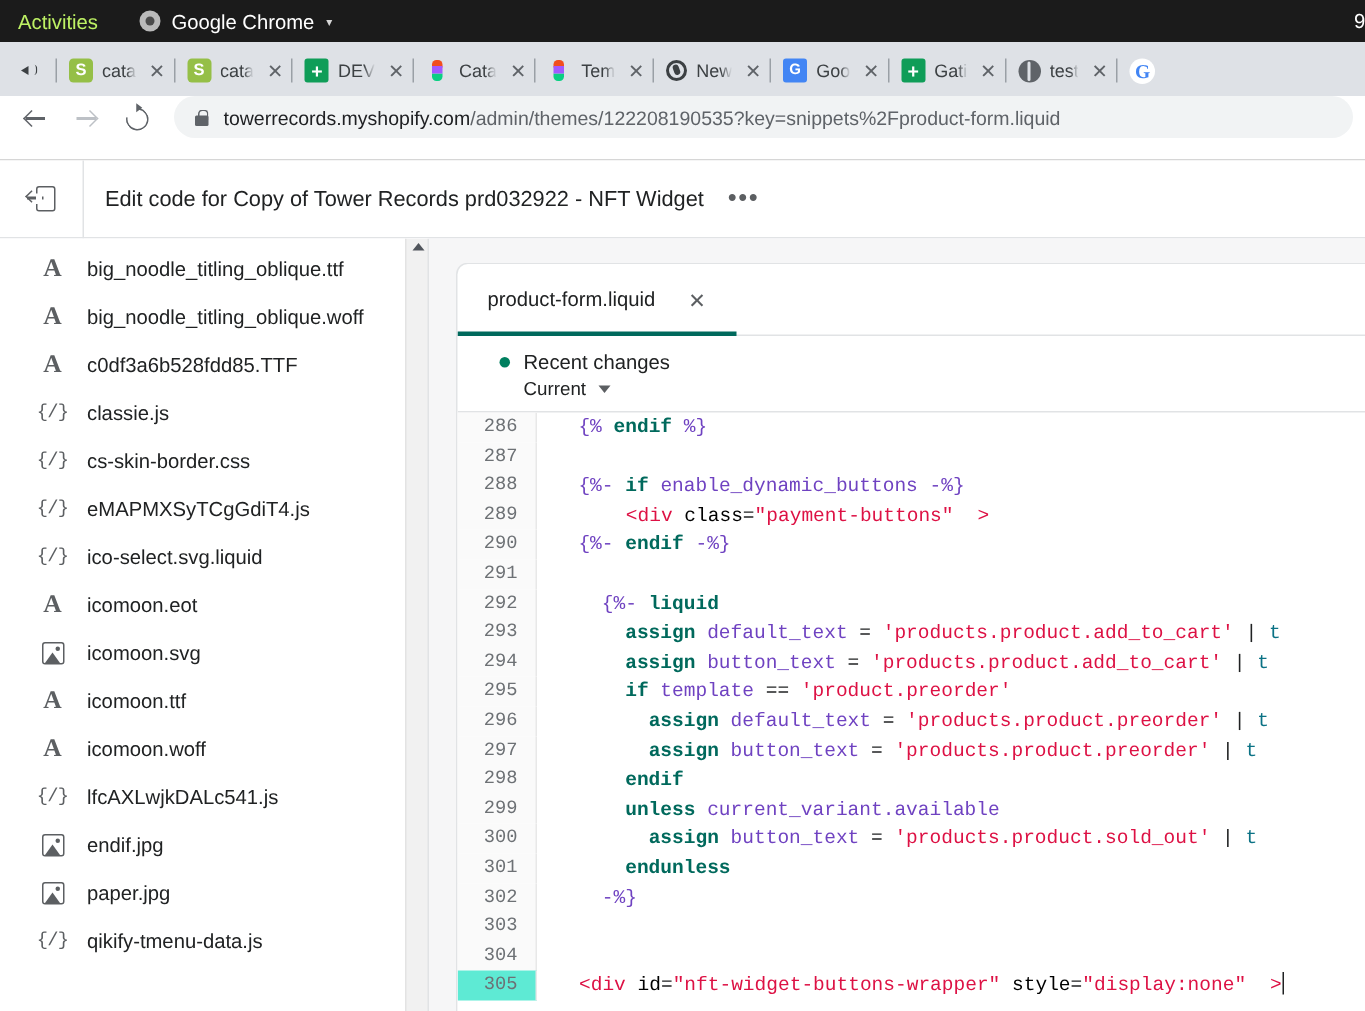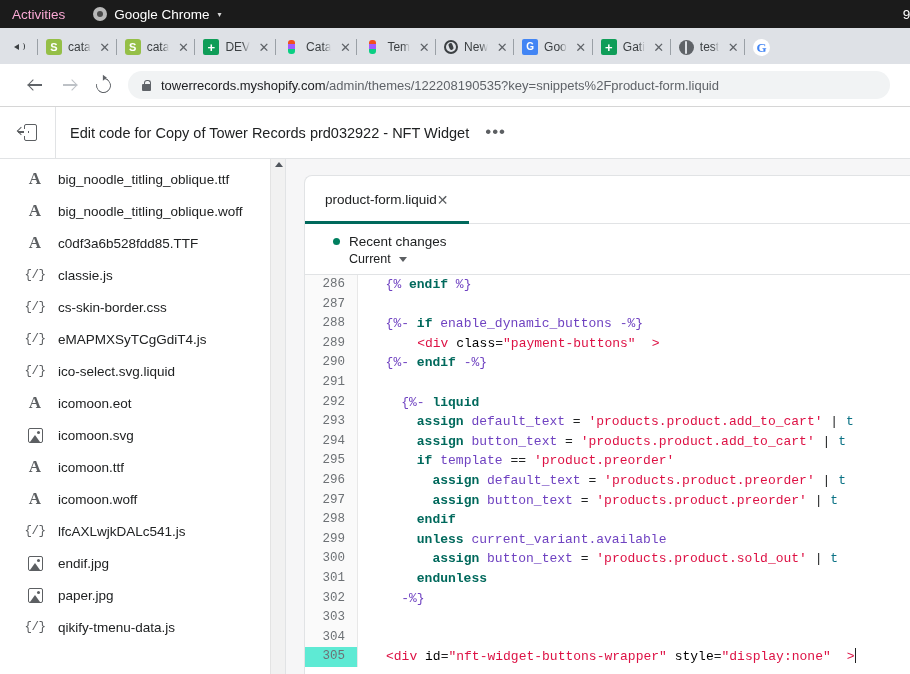"Activities" .gnome-activities { color: #f9a8d4 -> #bef264 }
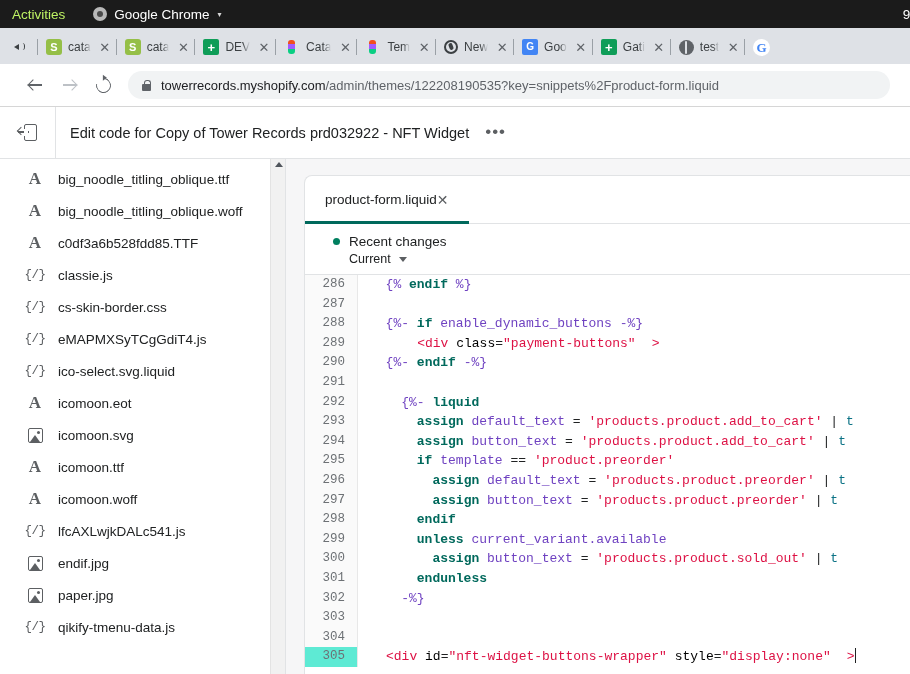"towerrecords.myshopify.com/admin/themes/" .toolbar { align-items: center -> none; padding: 0 20px -> 0 8px }
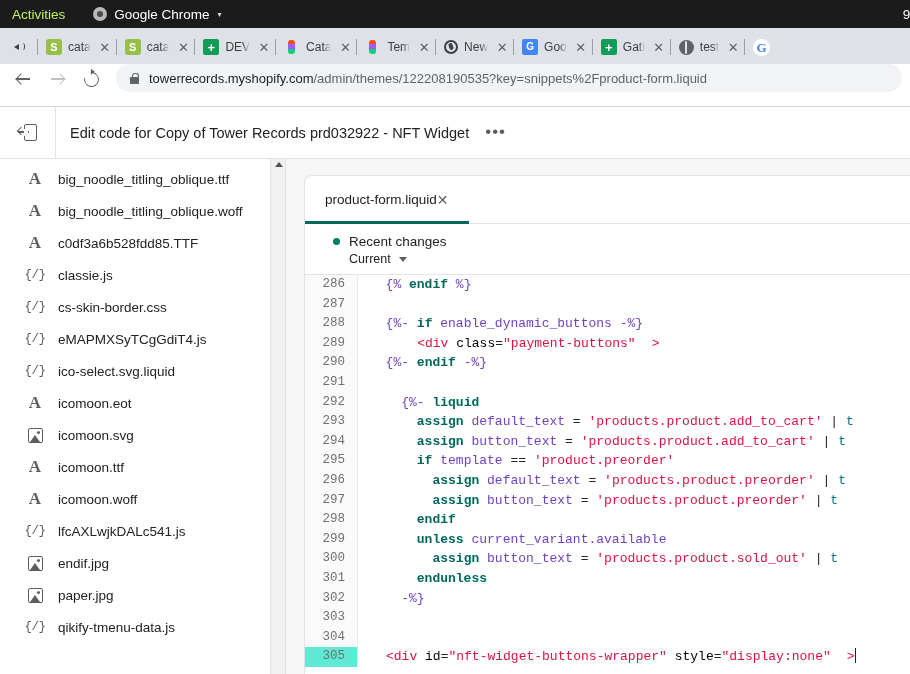"product-form.liquid" .ed-tab { gap: none -> 22px }
